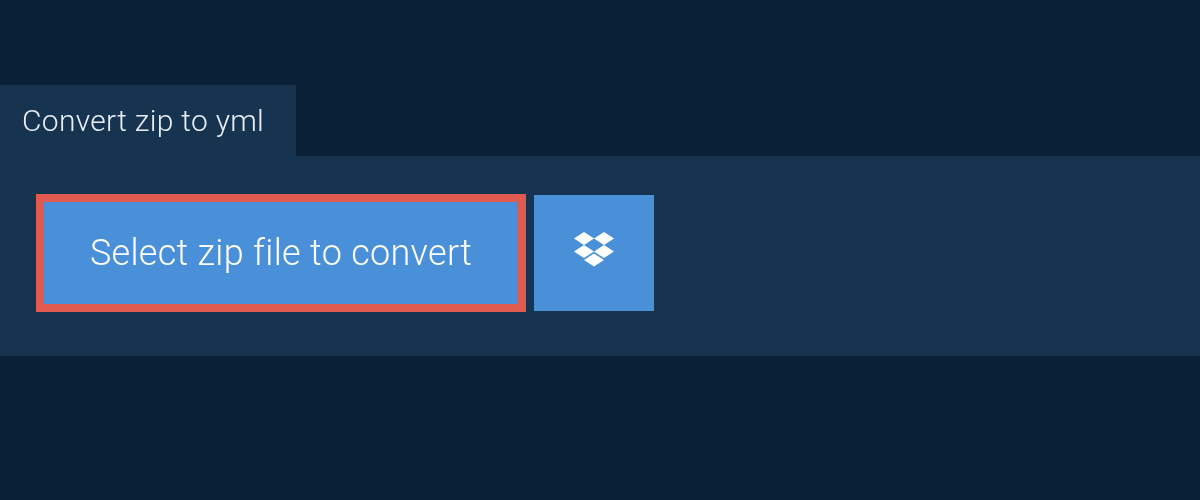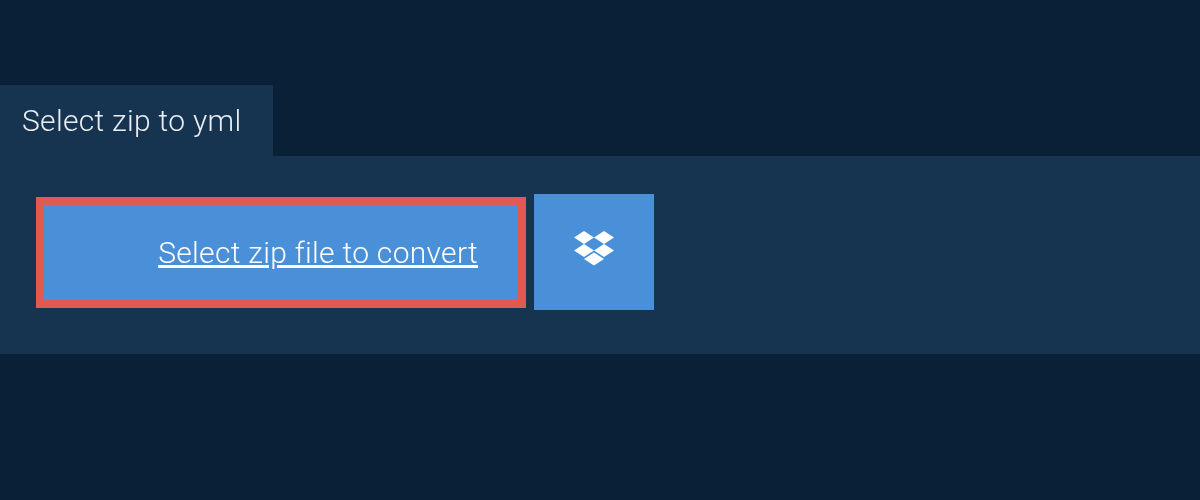"Select zip to yml" span { text: Select -> Convert }
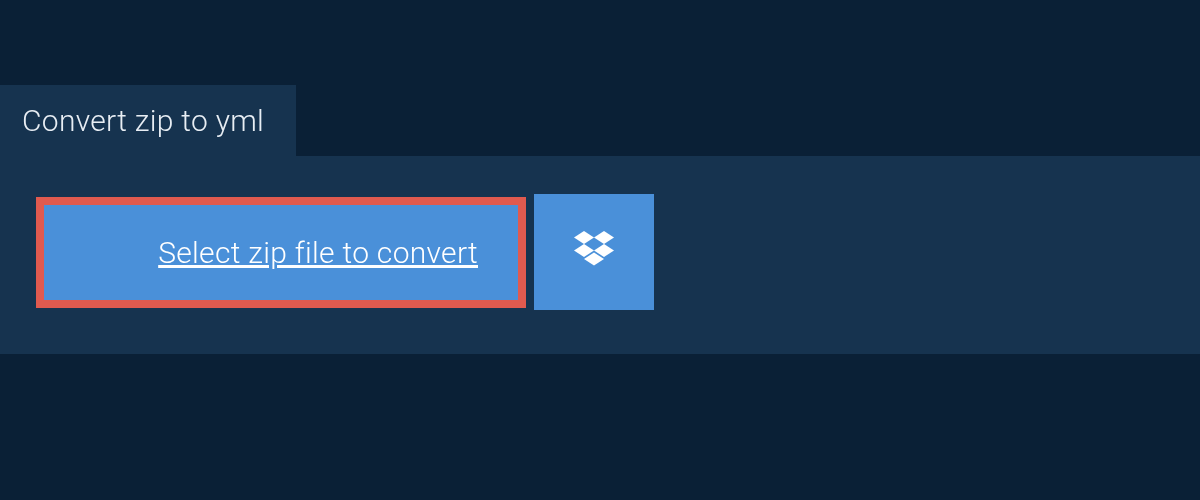"Select zip file to convert" .select-button { font-size: 30px -> 36px; justify-content: flex-end -> center; text-decoration: underline -> none }
